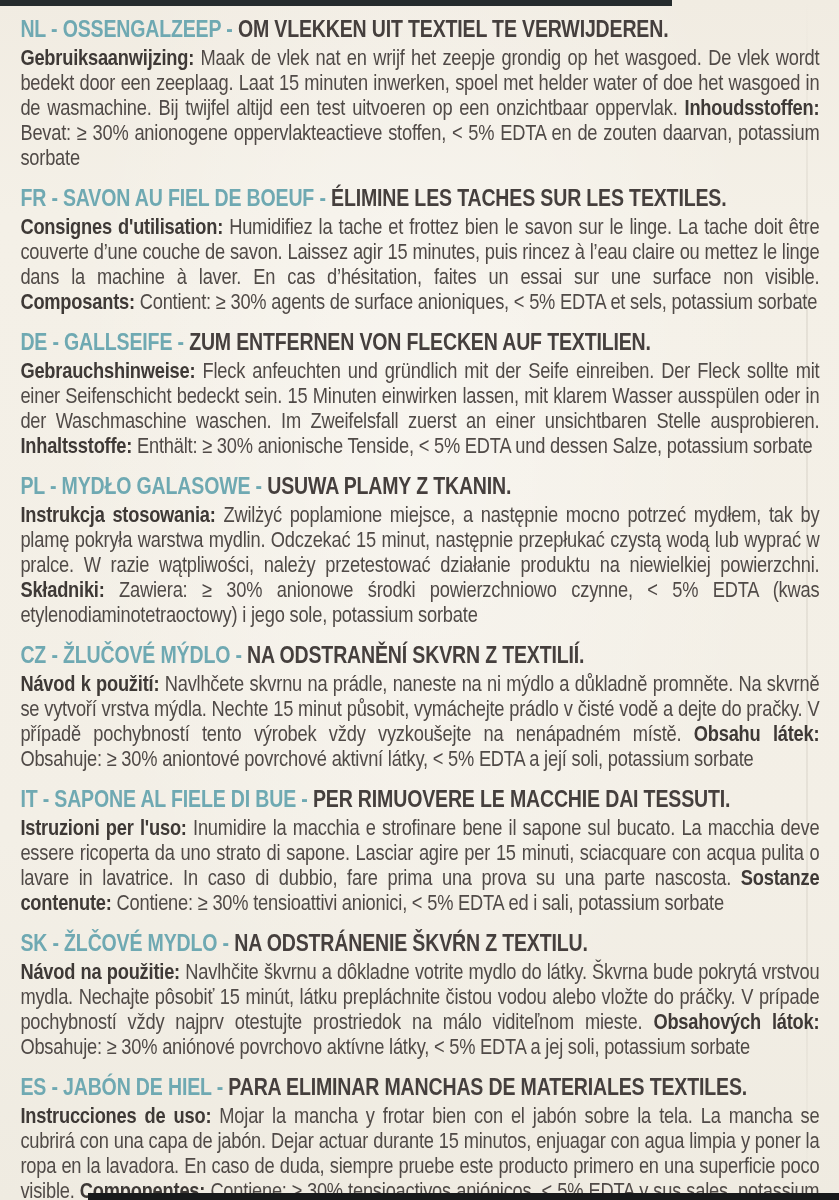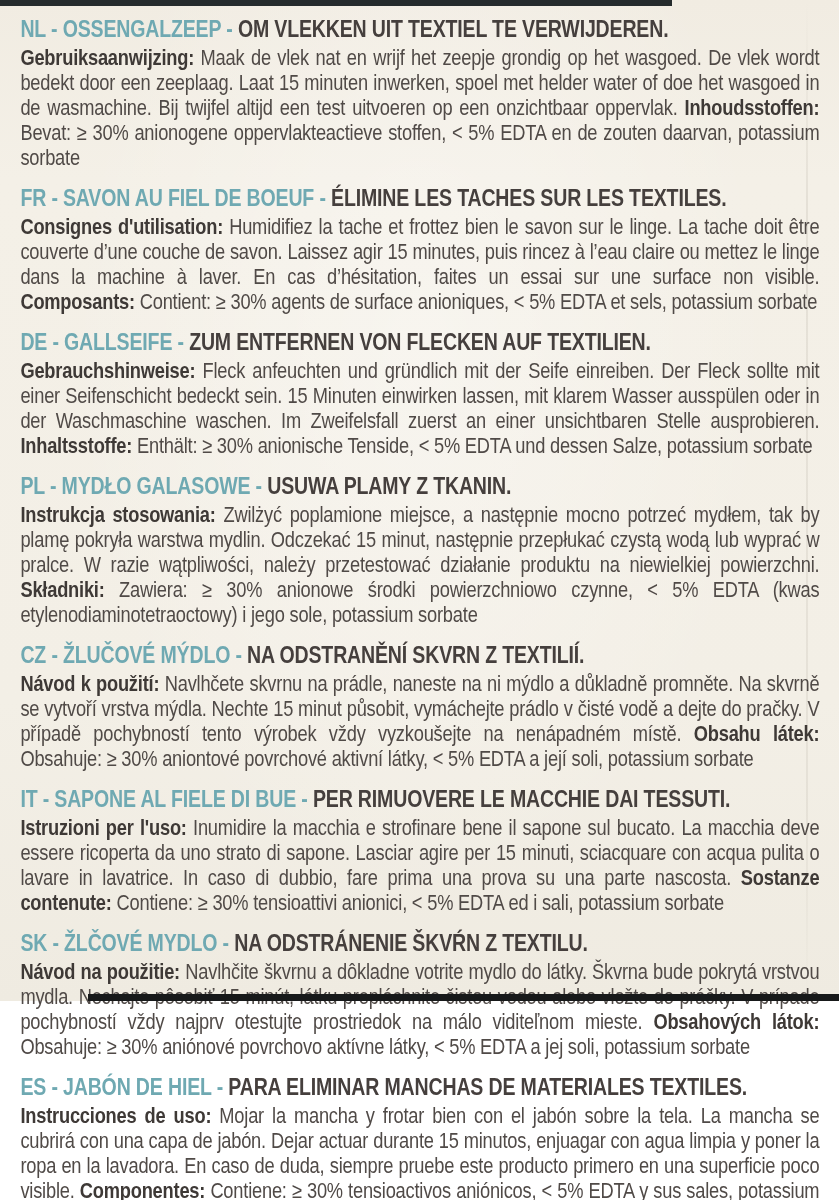"NL - OSSENGALZEEP - OM" .label { height: 1001px -> 1200px }
